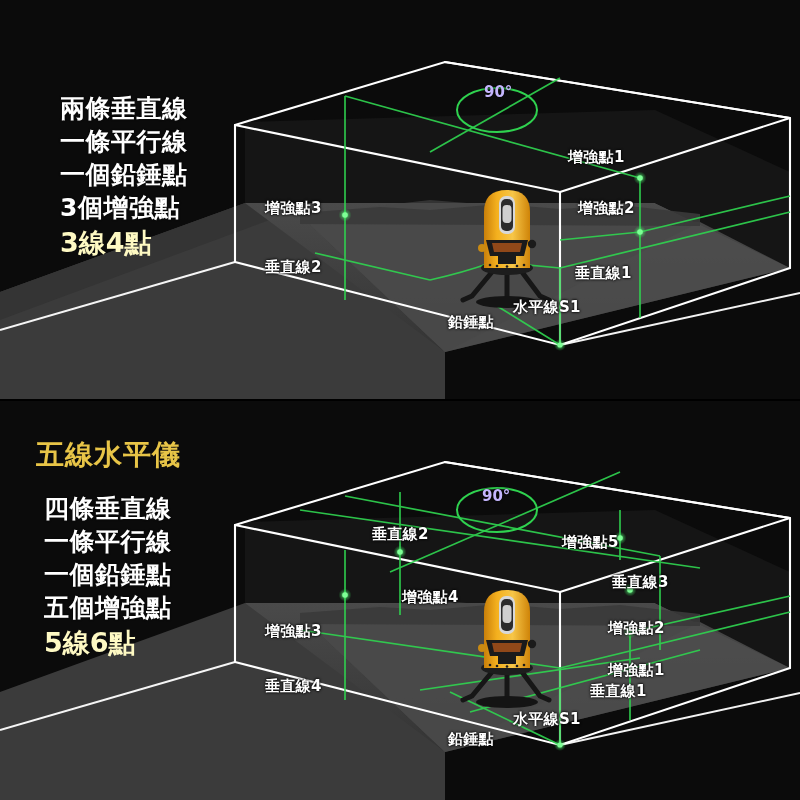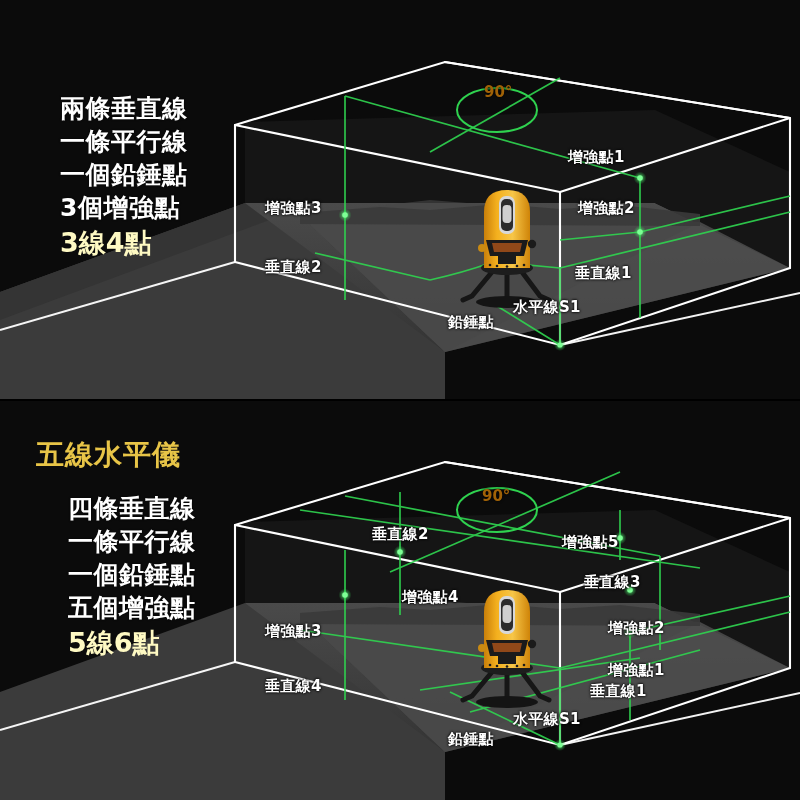"90°" .deg { color: #a16207 -> #c4b5fd }
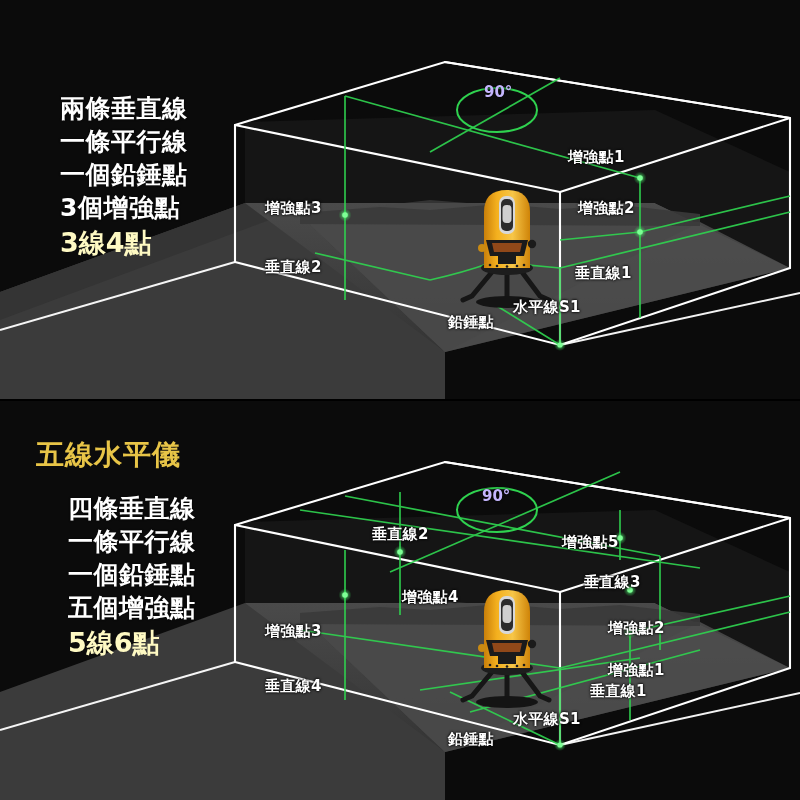"四條垂直線" div.speclist { margin-left: 24px -> none }
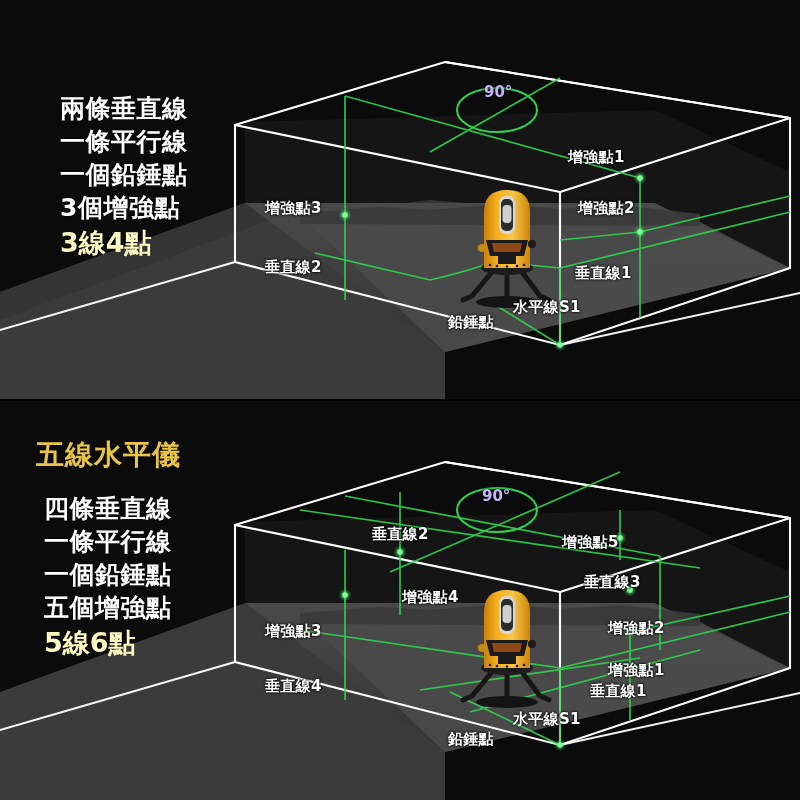"垂直線3" div.lbl { left: 584px -> 612px }
